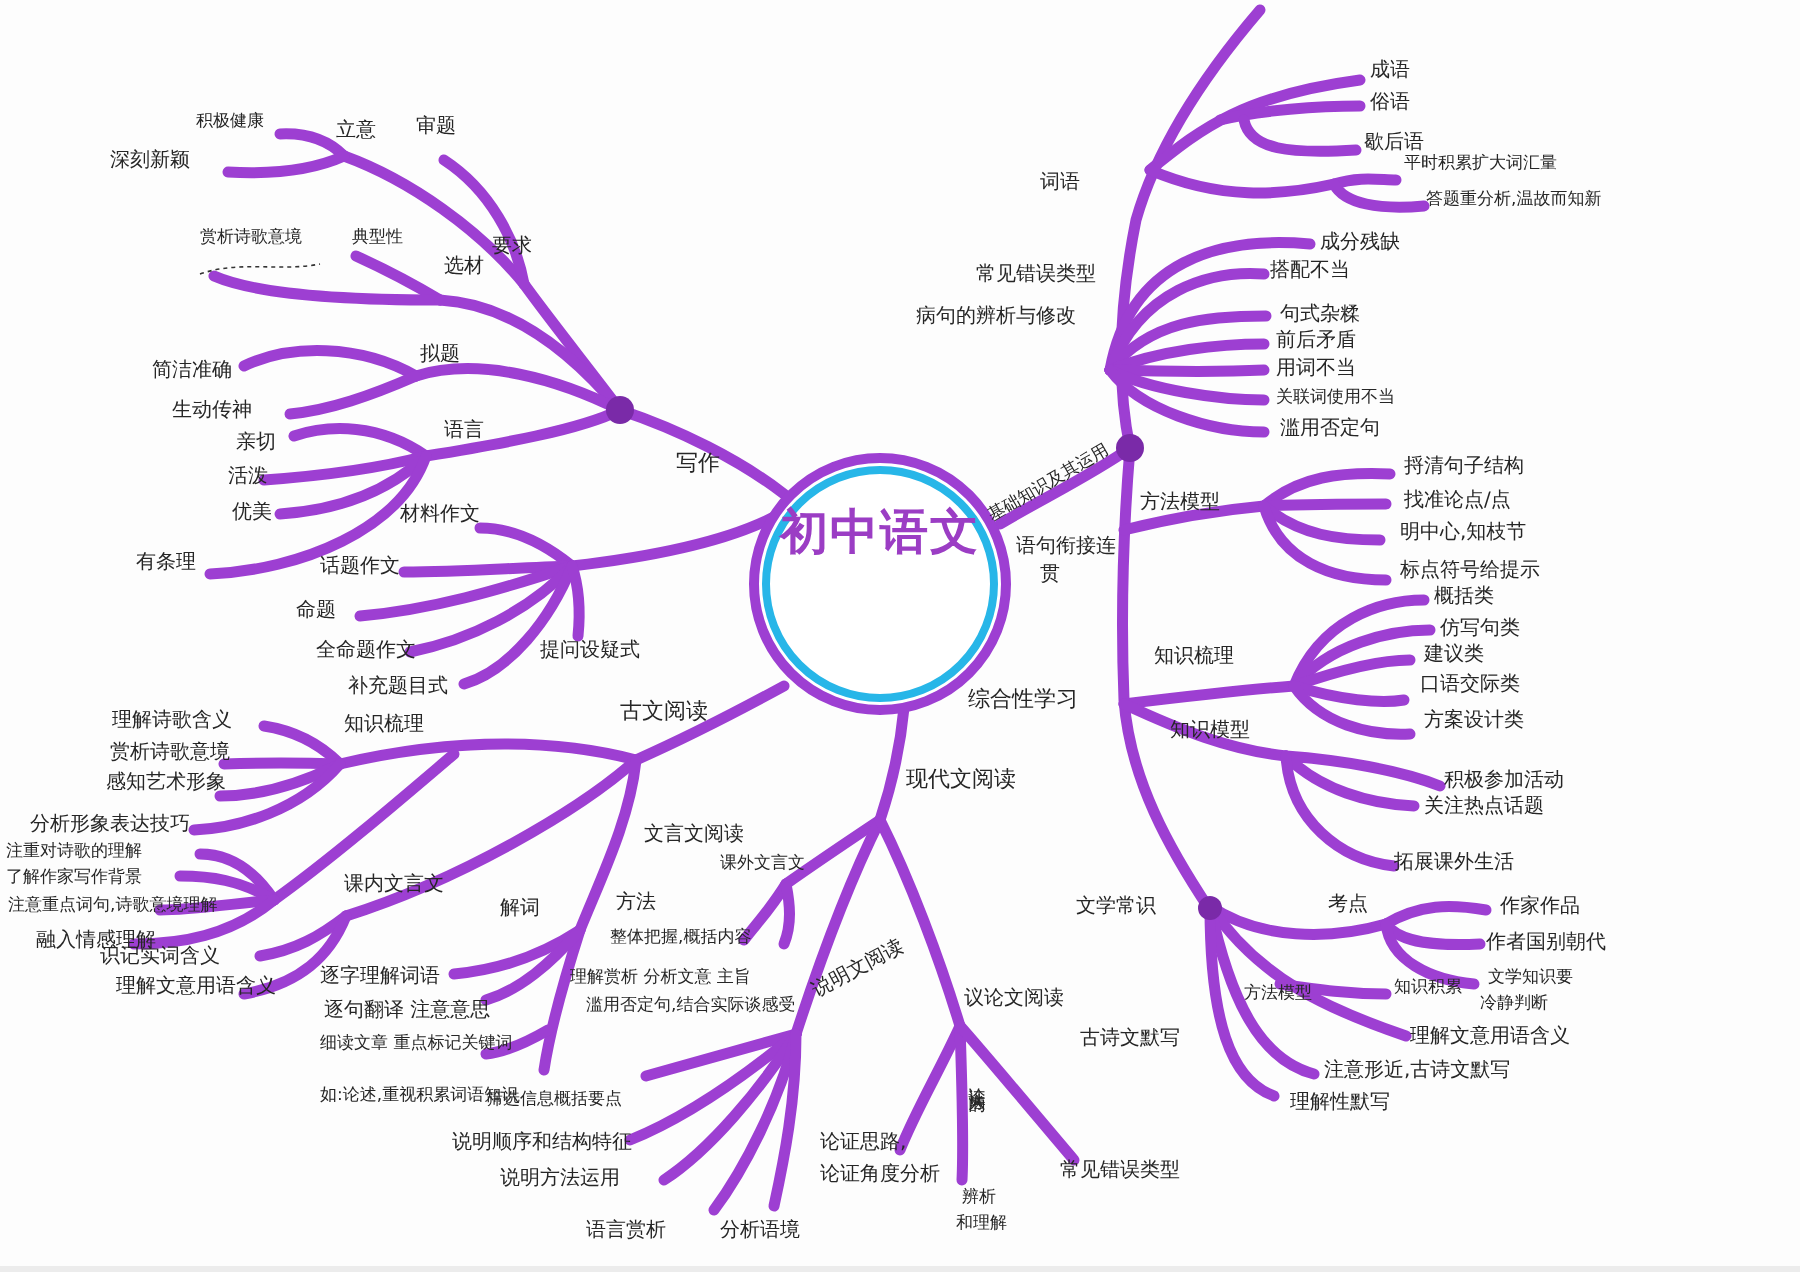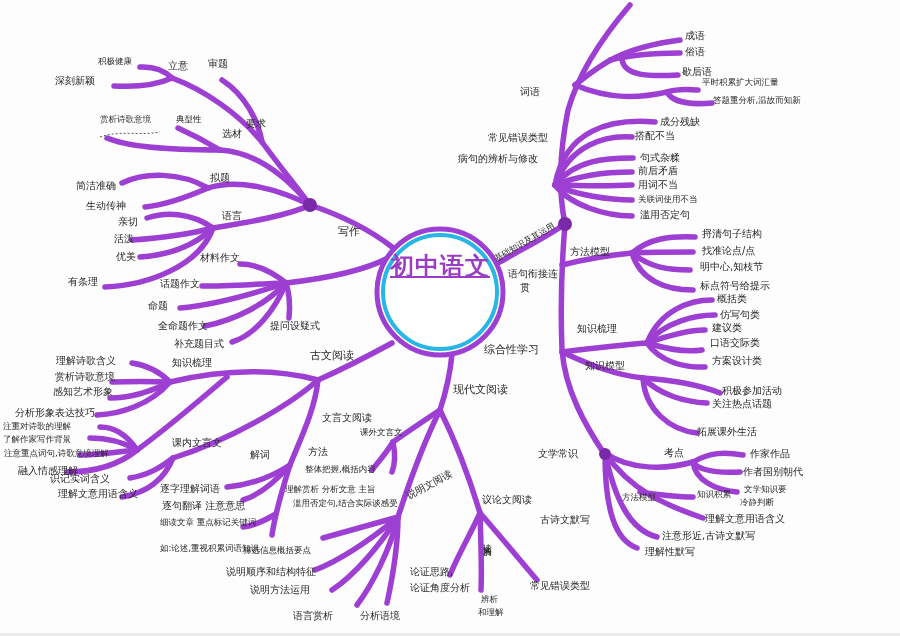"初中语文" .title { text-decoration: underline -> none }
